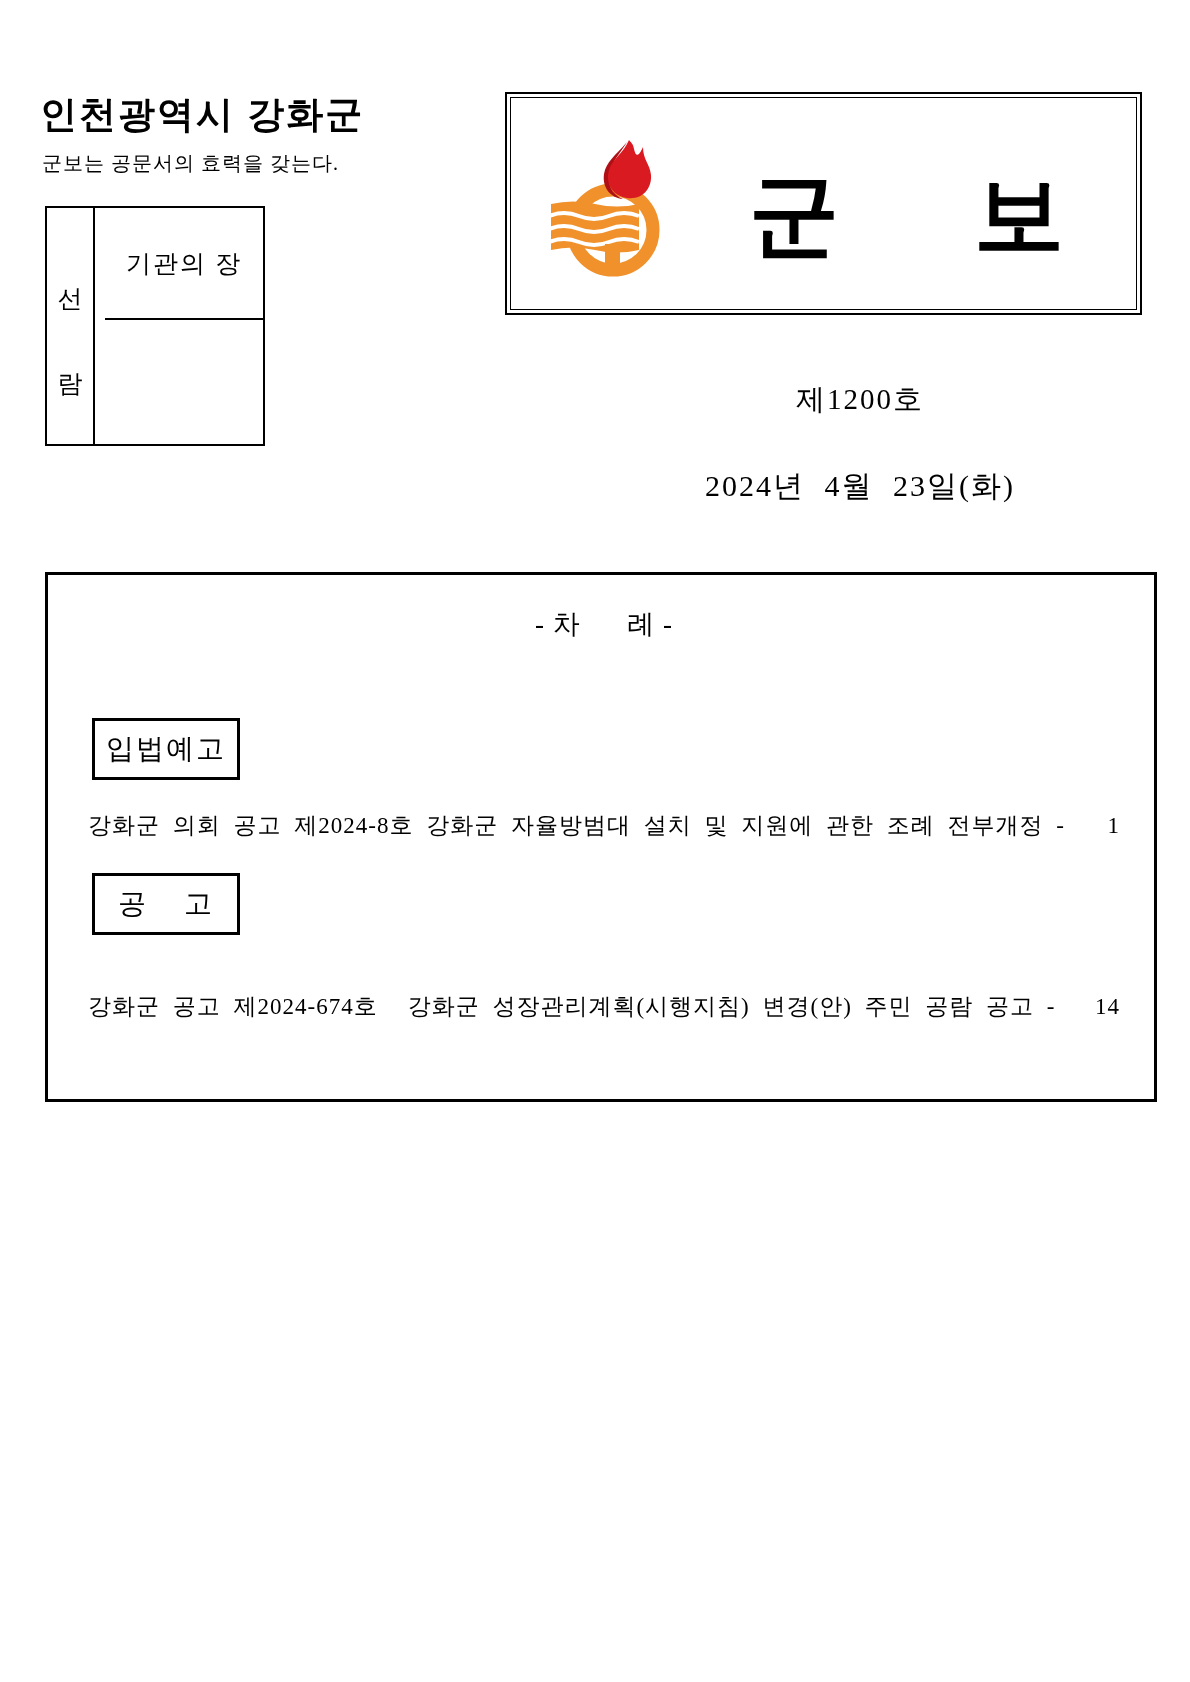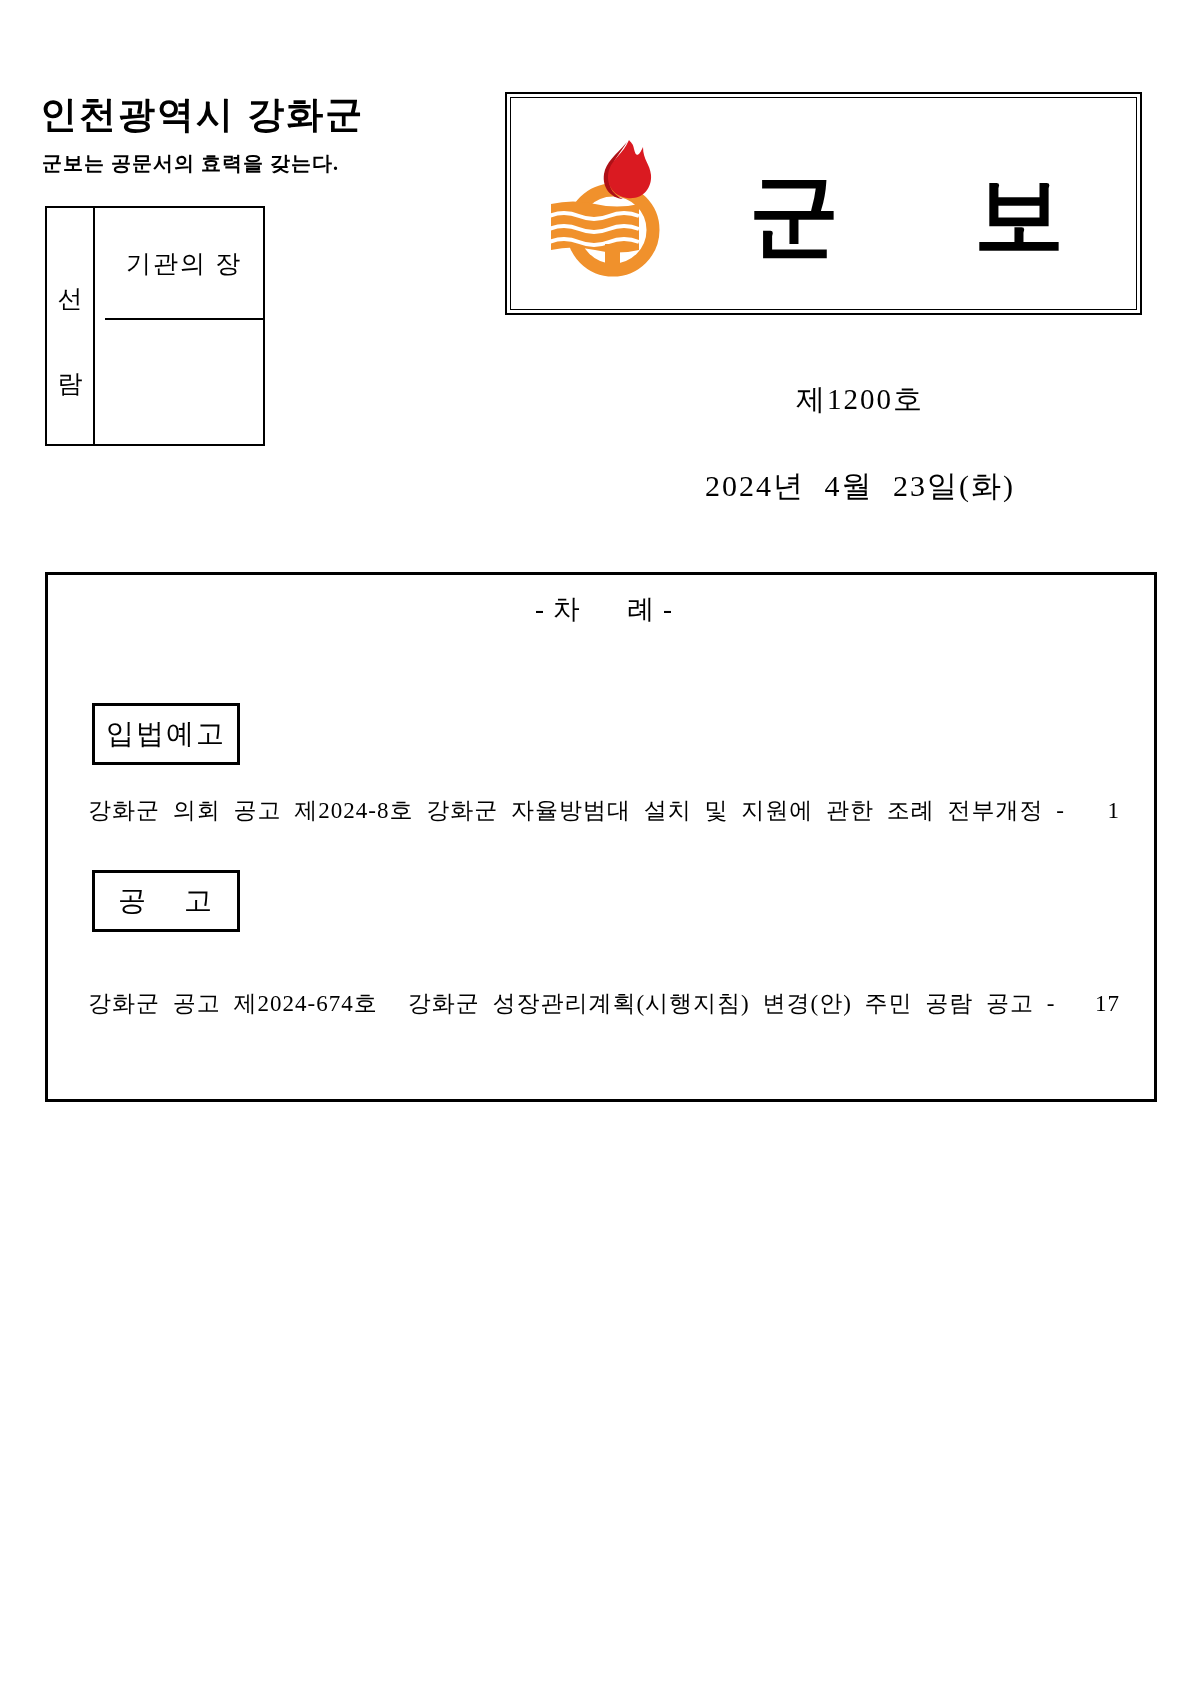"군보는 공문서의 효력을 갖는다." .publisher-tagline { font-weight: bold -> normal }
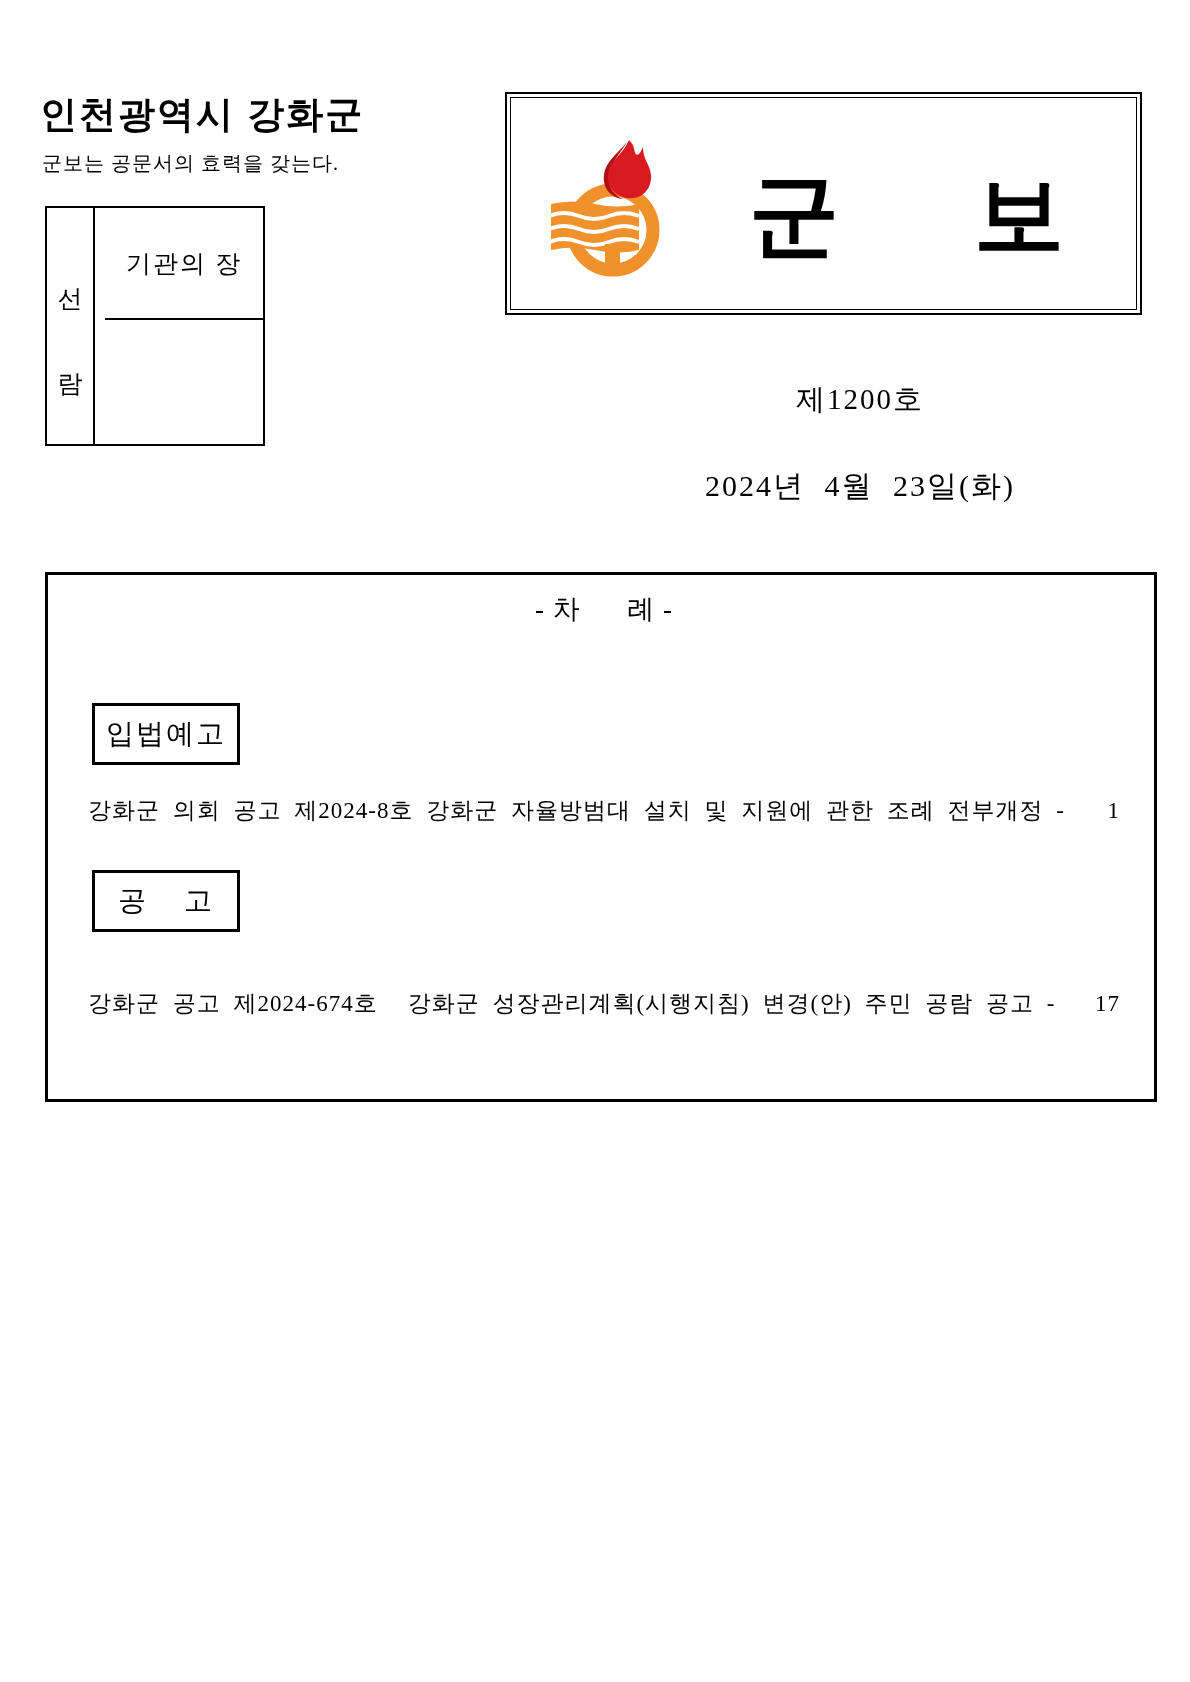"- 차 례 -" .toc-box { padding: 0 34px 0 40px -> 15px 34px 0 40px }
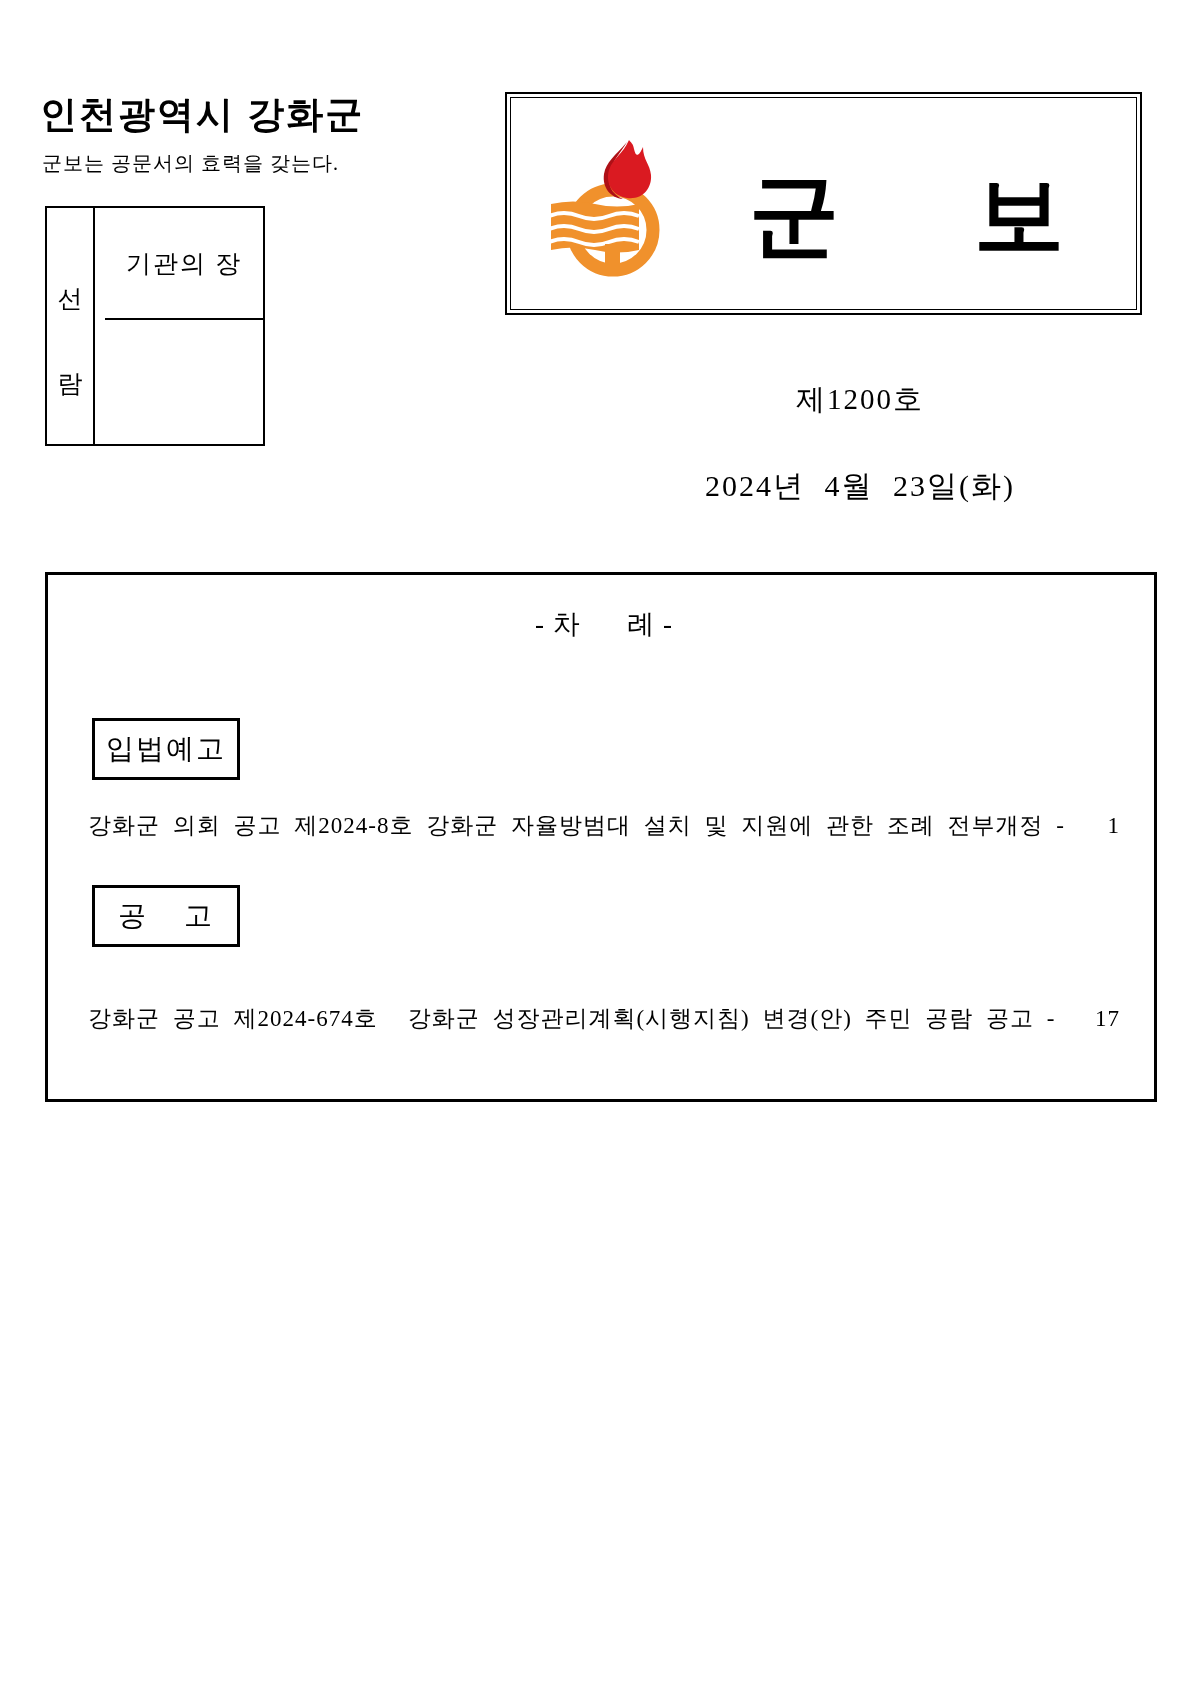"공 고" .section-label-box.second { margin-top: 44px -> 32px }
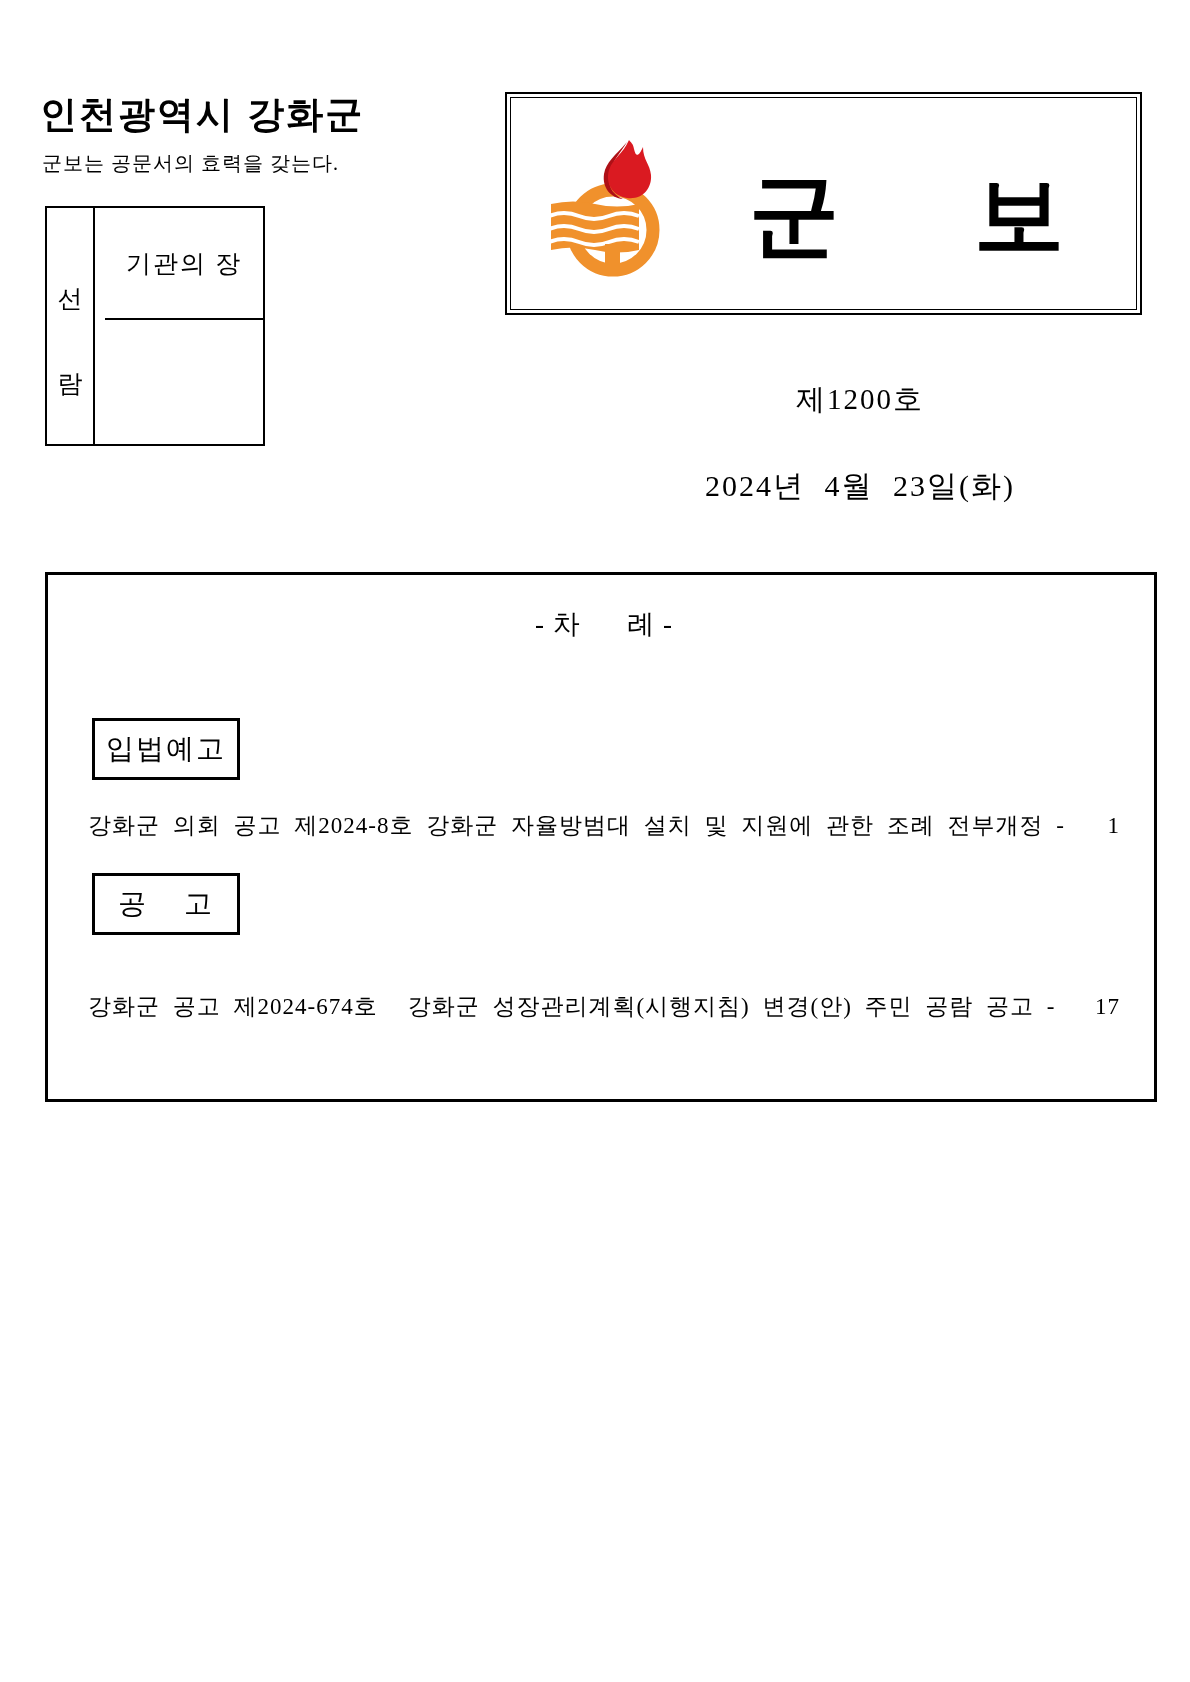"17" span.entry-page { text: 17 -> 14 }
